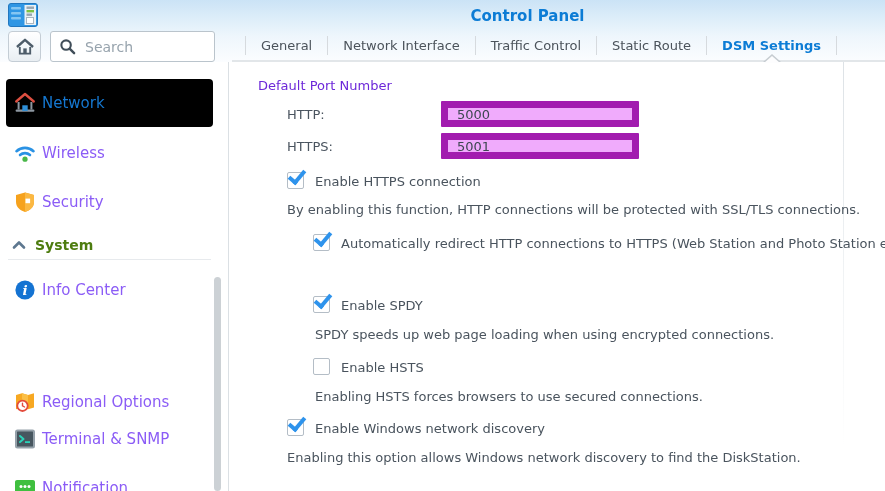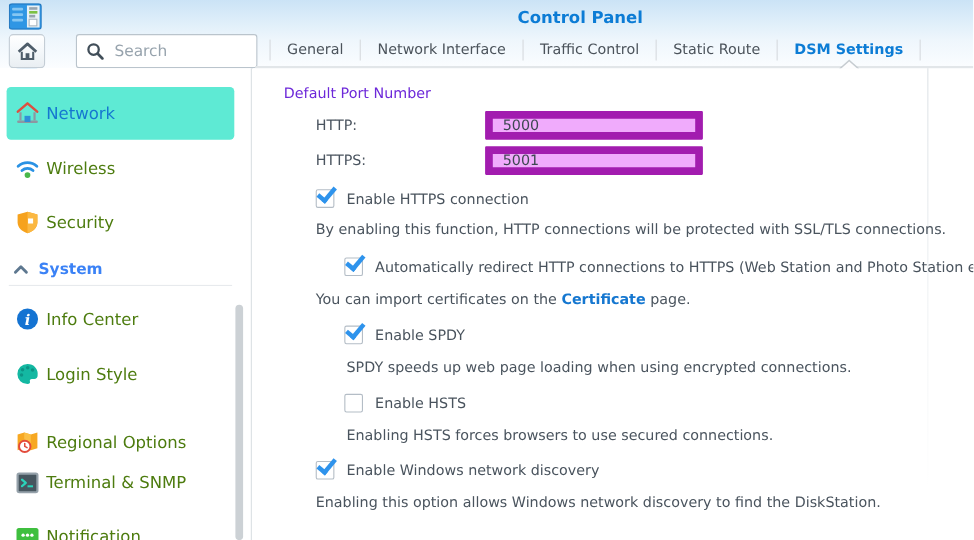"Search" .search { margin-left: 19px -> none }
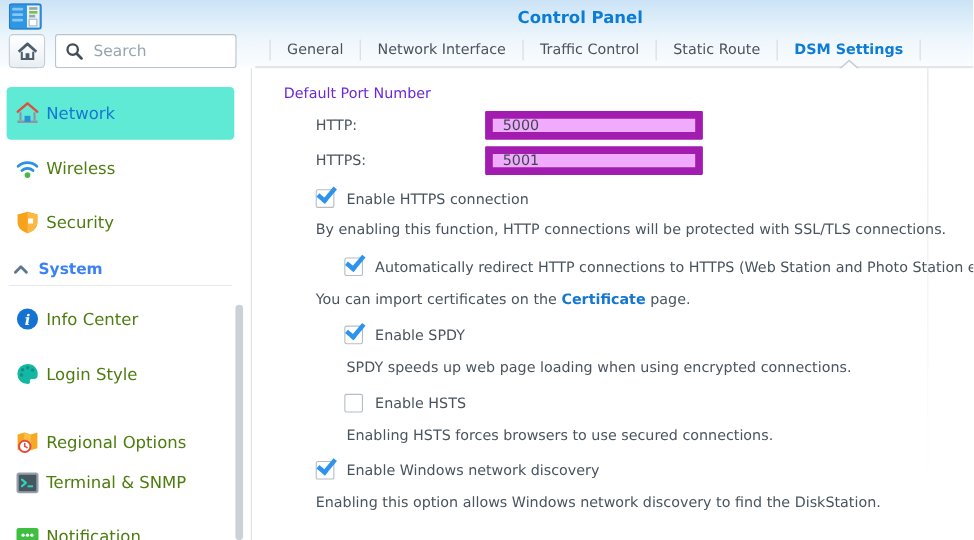"Network" .side-row.selected { background: #5eead4 -> #000000 }
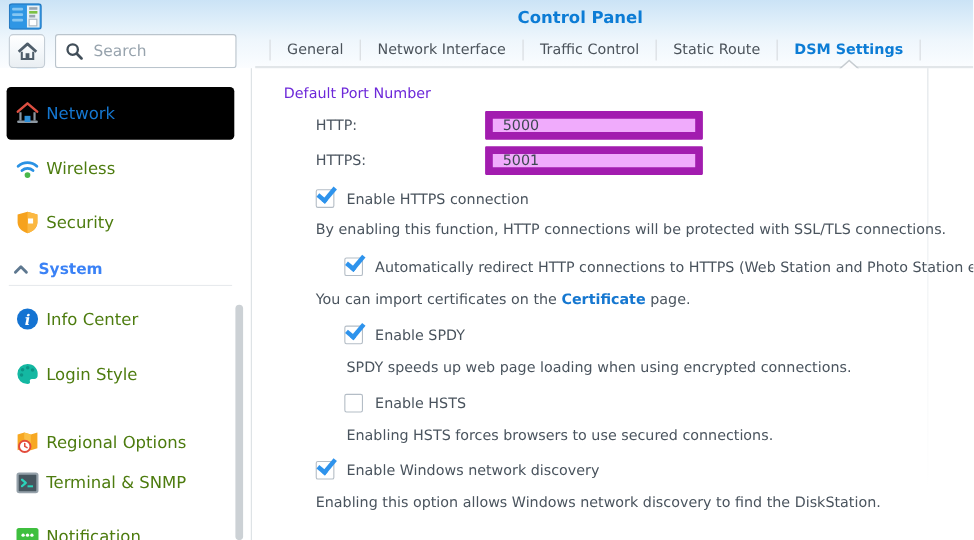"Wireless" .side-row .label { color: #4d7c0f -> #8b5cf6 }
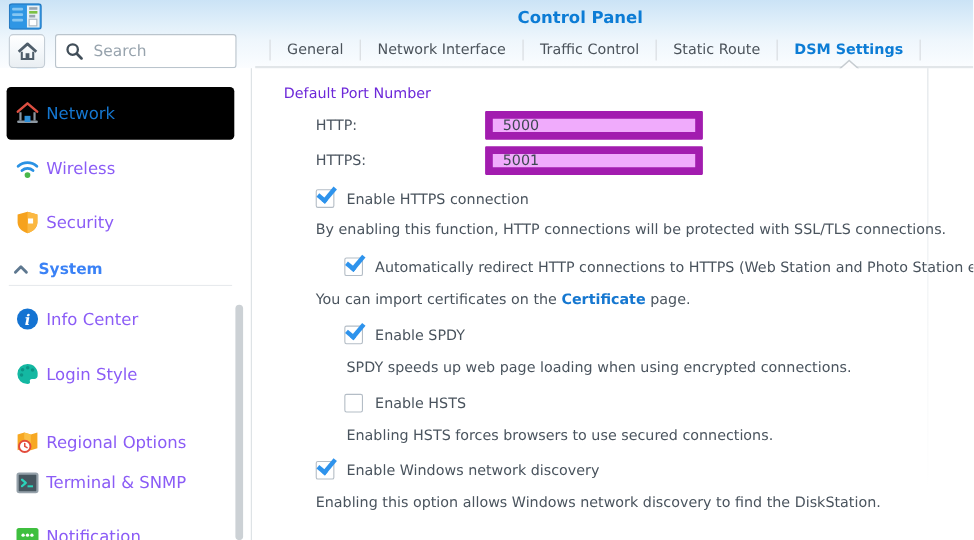"System" .section-head .label { color: #3b82f6 -> #4d7c0f }
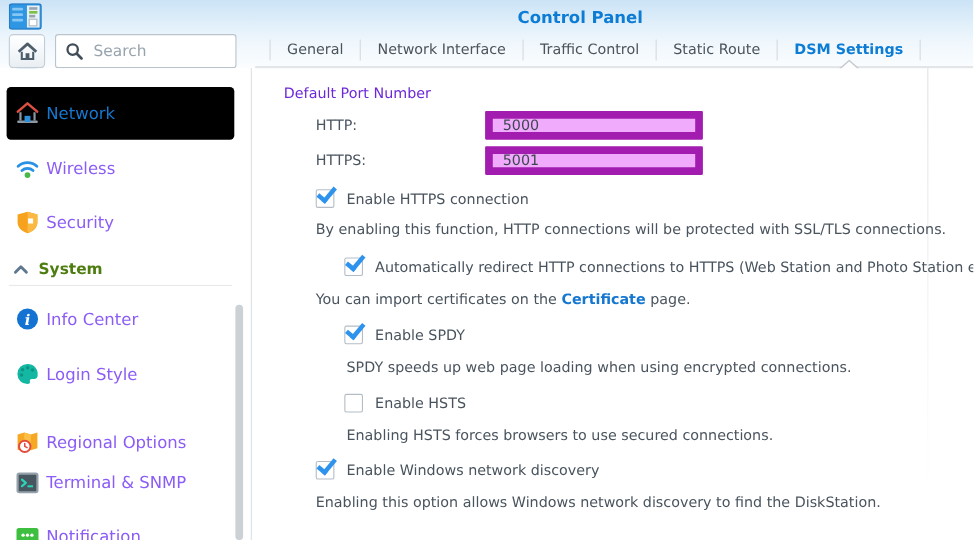"You can import certificates on" div.desc { html: <div><span>You can import certificates on the </span><span>Certificate</span><span> page.</span></div> -> none }
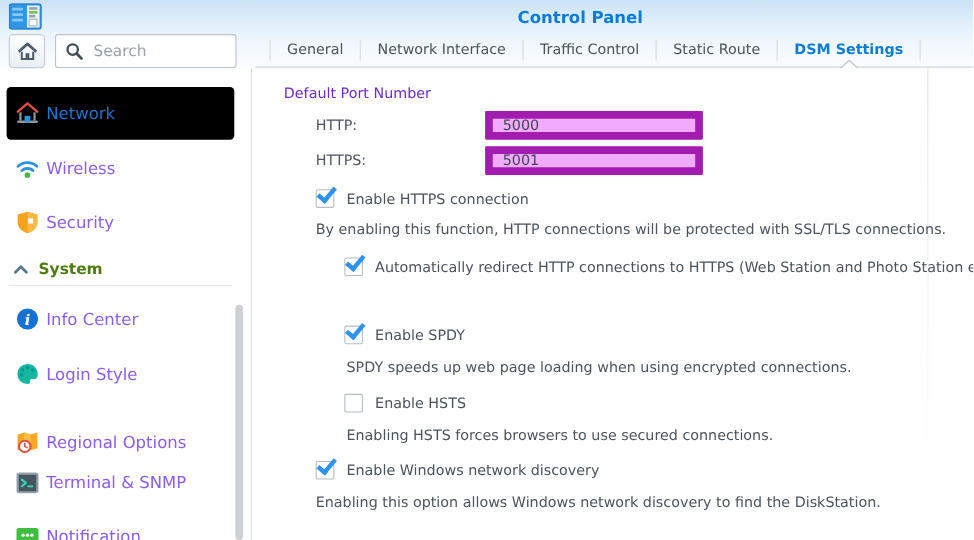"Login Style" div.side-row { html: <div> <svg> <path></path> <circle></circle> <circle></circle> <circle></circle> <circle></circle> </svg> <span>Login Style</span> </div> -> none }
